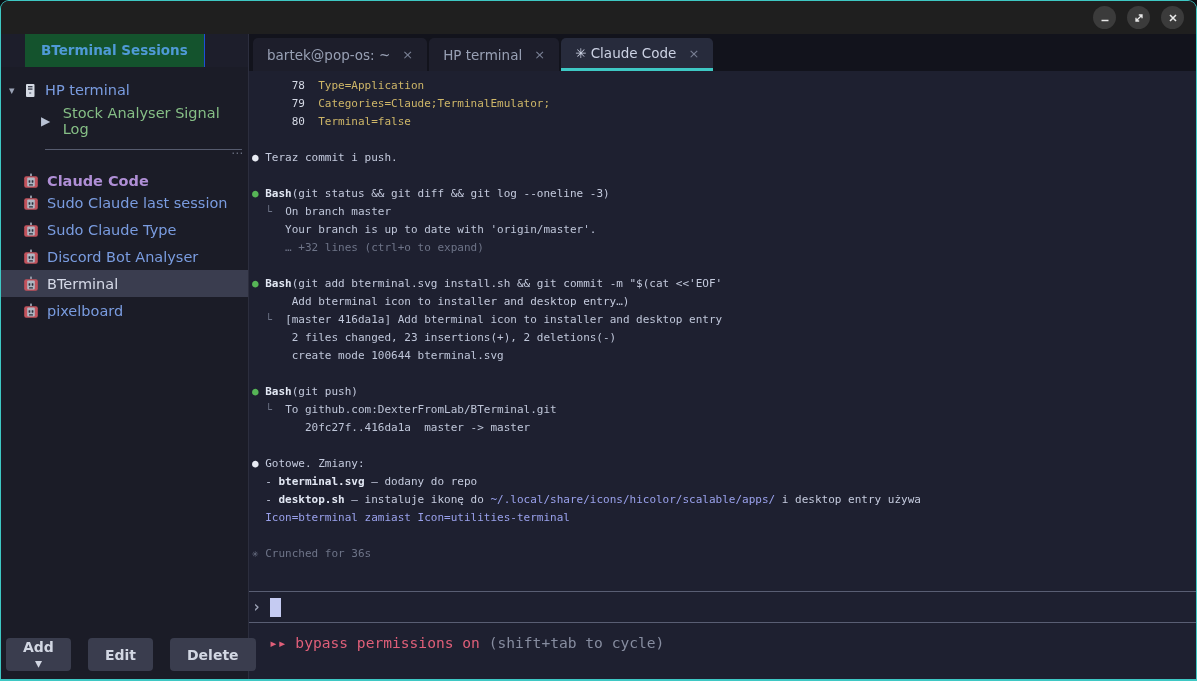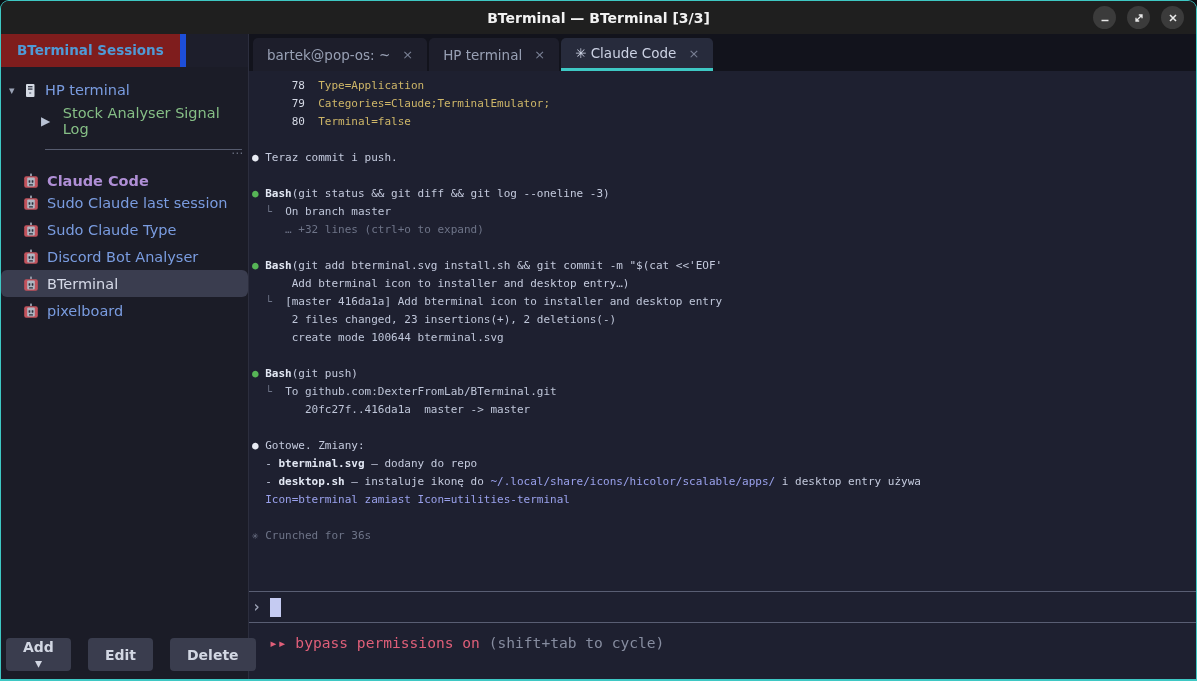"BTerminal — BTerminal [3/3]" div.title { html: <div>BTerminal — BTerminal [3/3]</div> -> none }
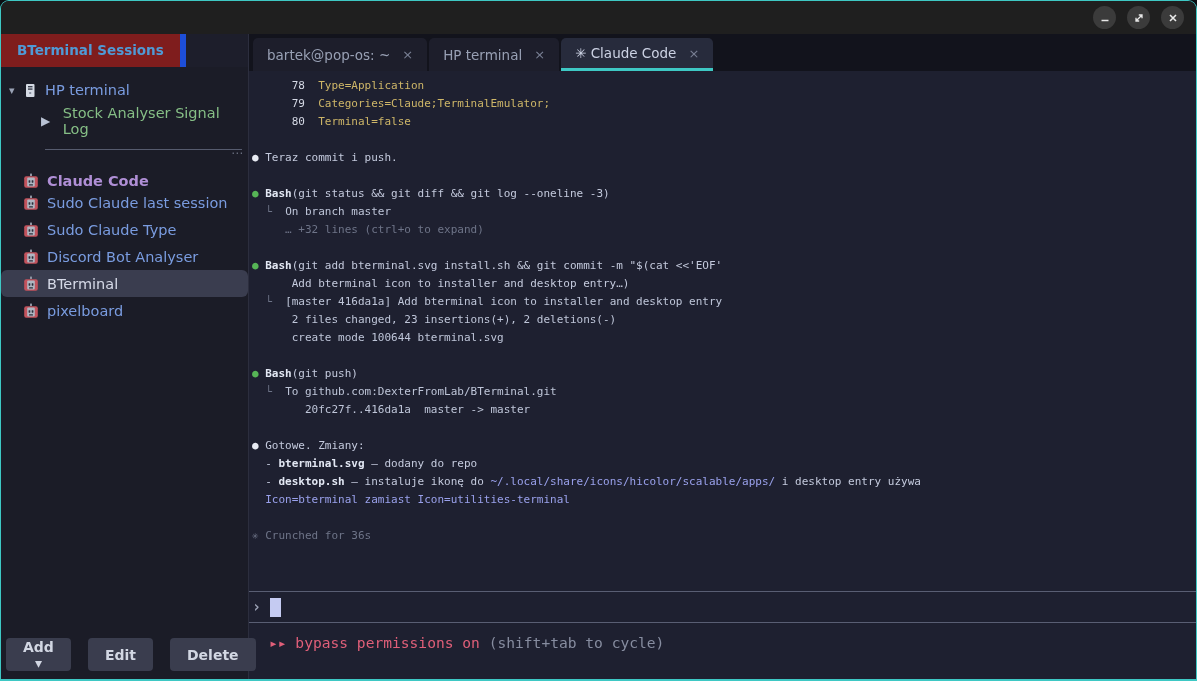"BTerminal Sessions" .sb-header { background: #7f1d1d -> #14532d; border-right: 6px solid #1d4ed8 -> 1px solid #1d4ed8; margin-left: none -> 24px }
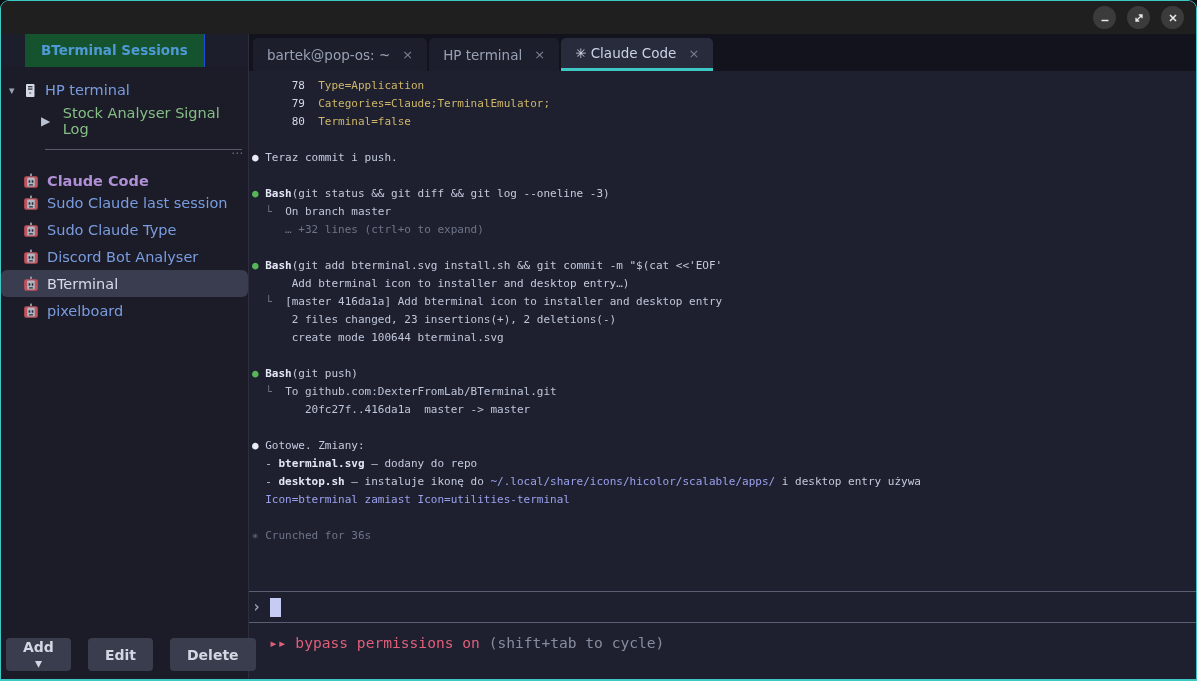"Your branch is up to" div.tline { html: none -> <div><span> Your branch is up to date with 'origin/master'.</span></div> }
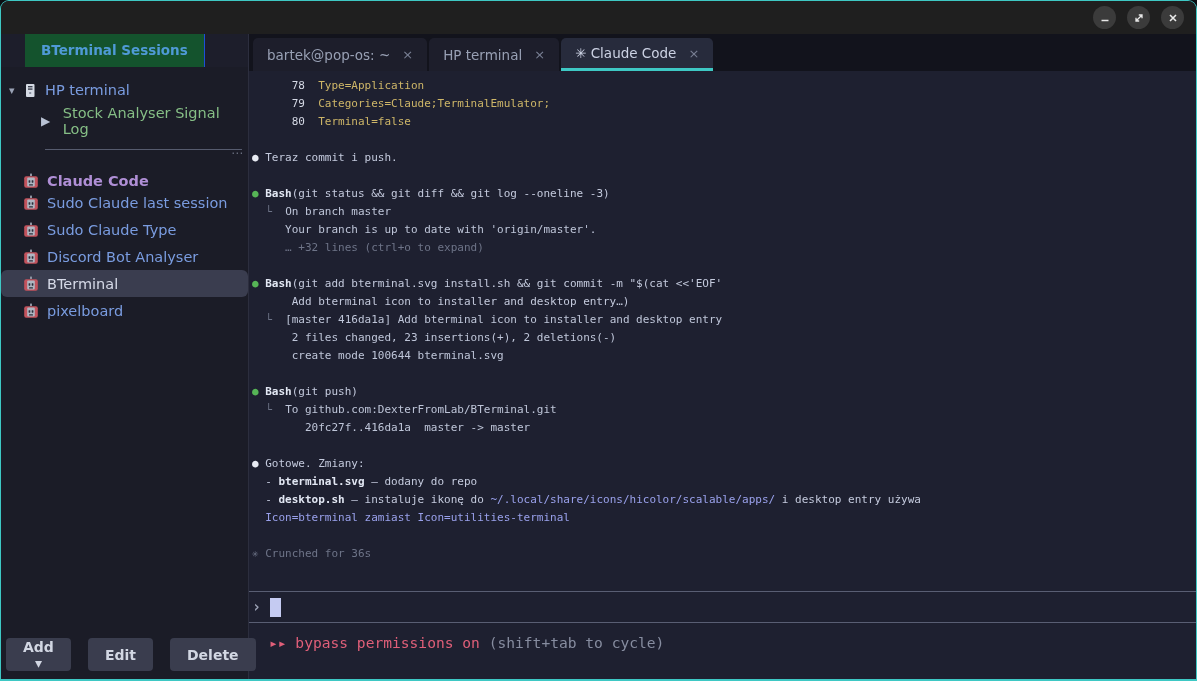"BTerminal" .sb-item.selected { border-radius: 6px -> none }
